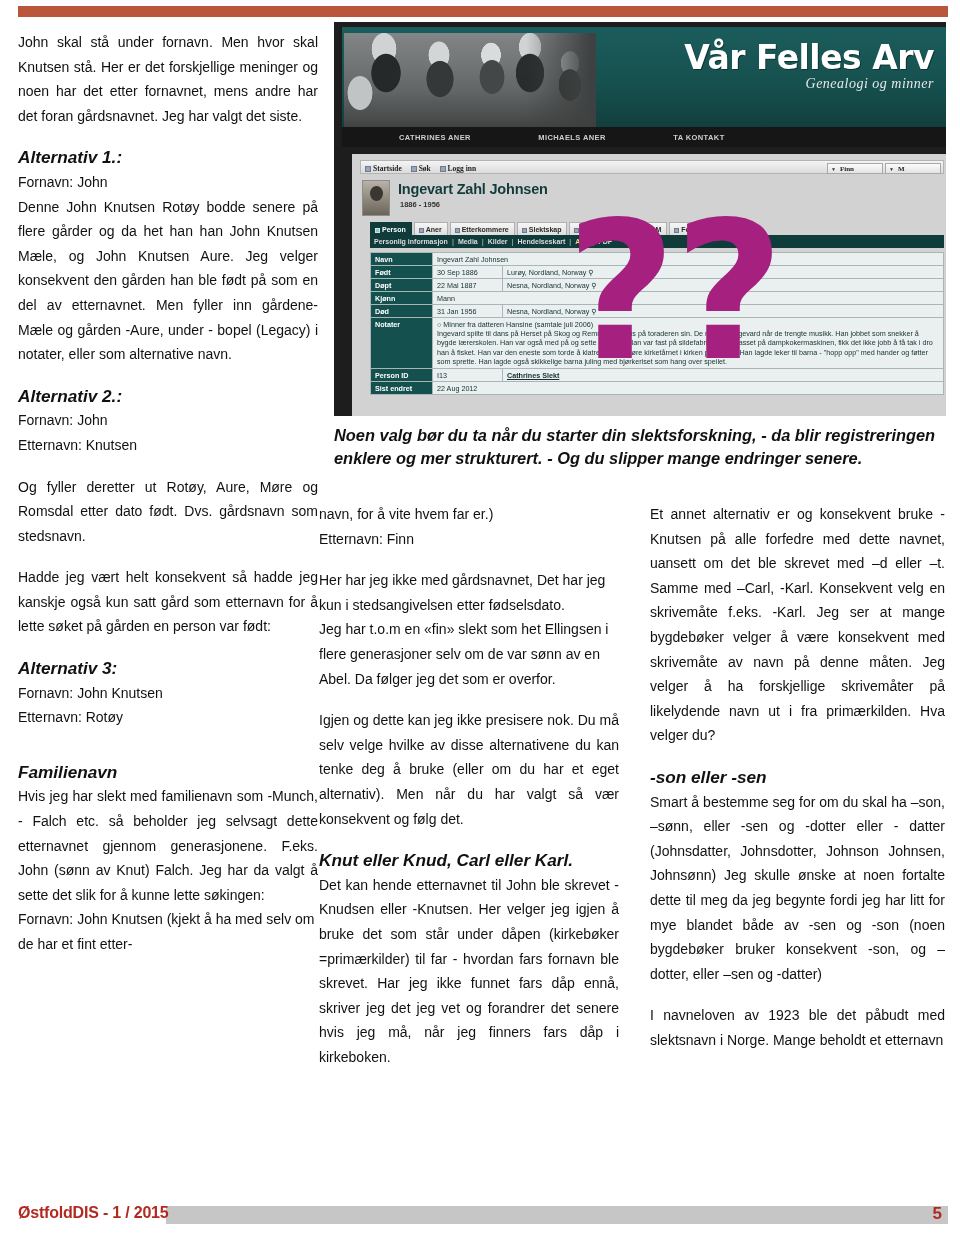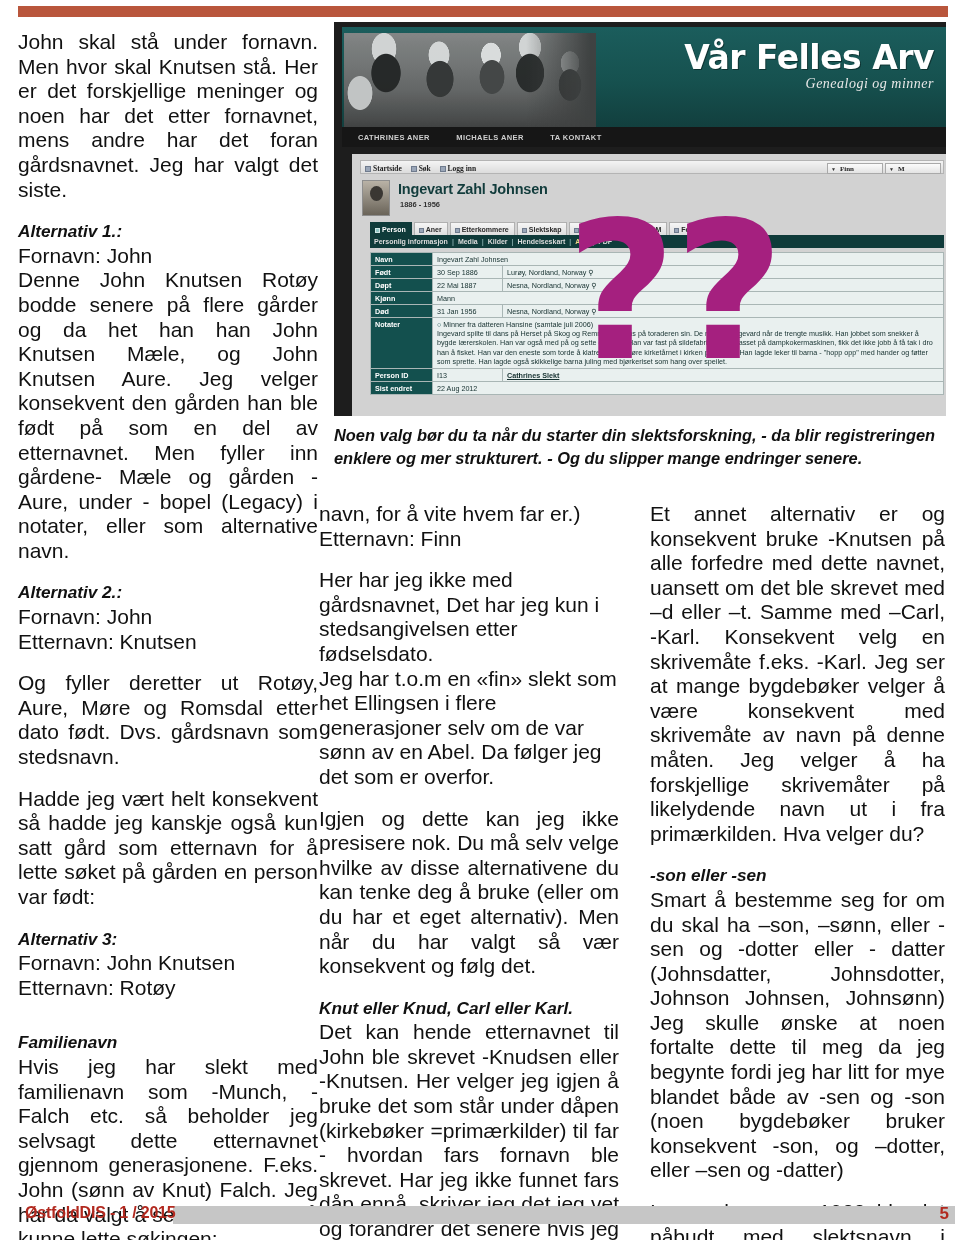"John skal stå under fornavn." .p { font-size: 21px -> 14px }
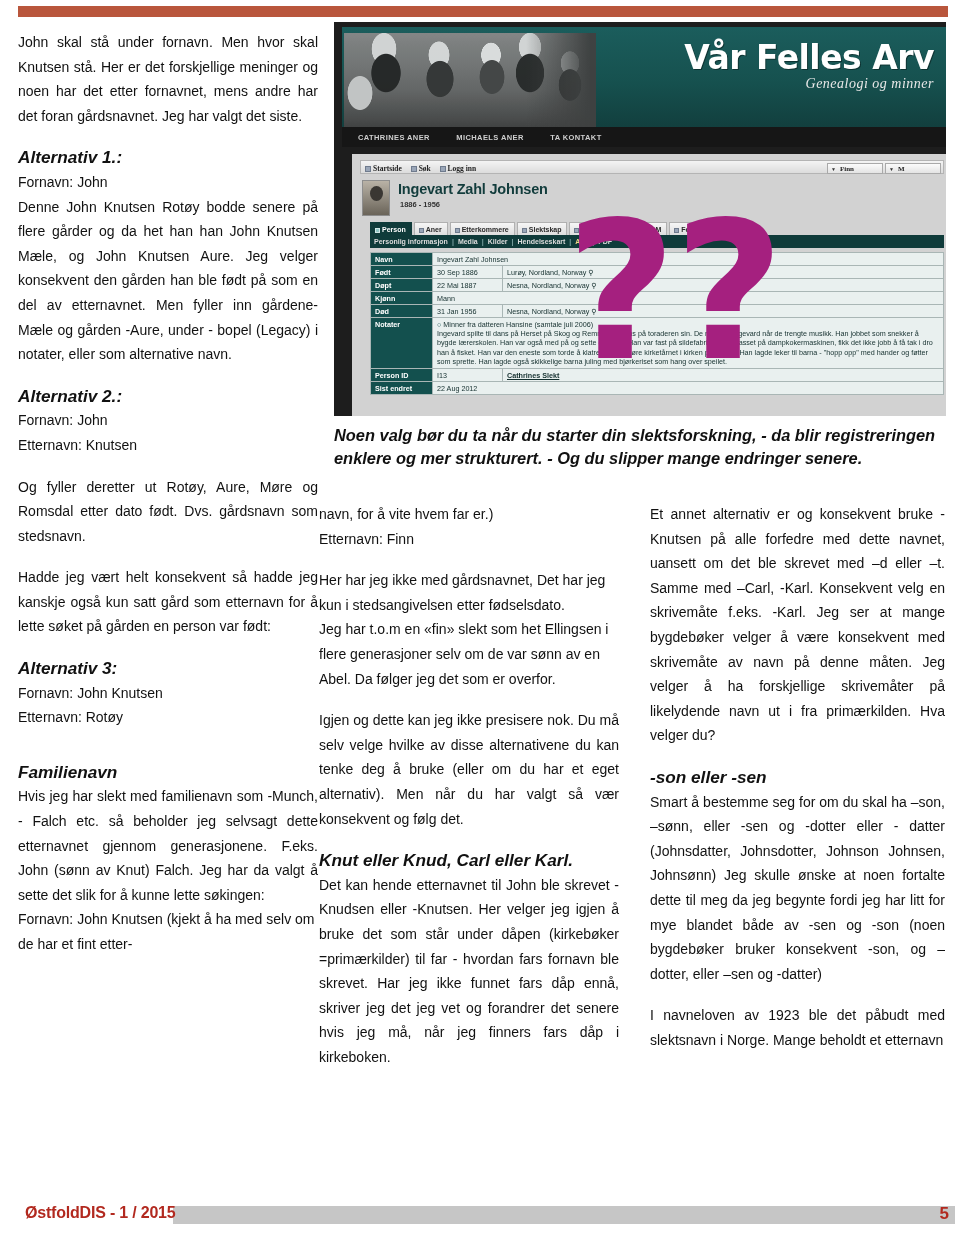"CATHRINES ANER" .fig-navbar span { margin-left: none -> 41px }
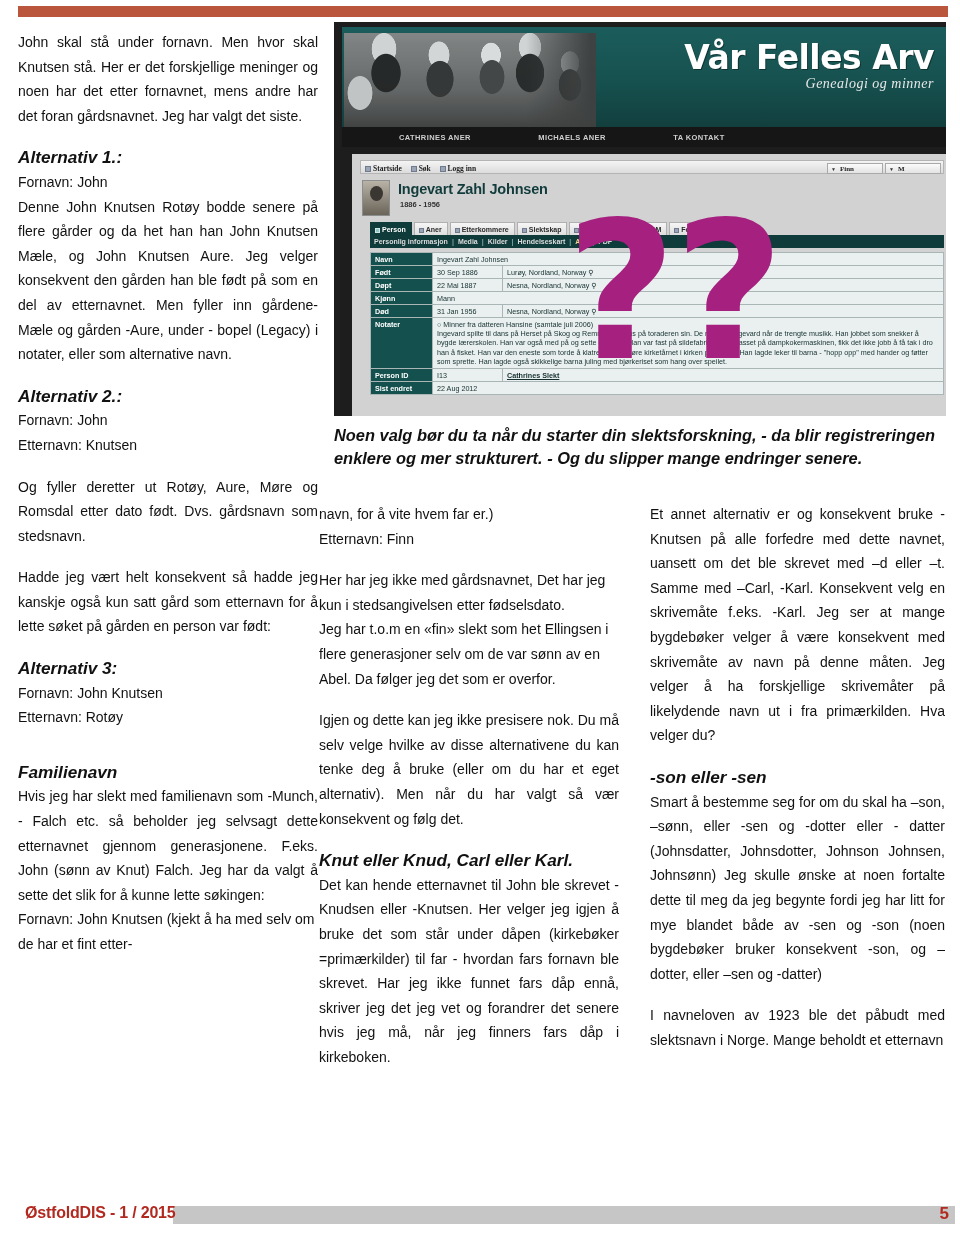"ØstfoldDIS - 1 / 2015" .footer { left: 25px -> 18px }
